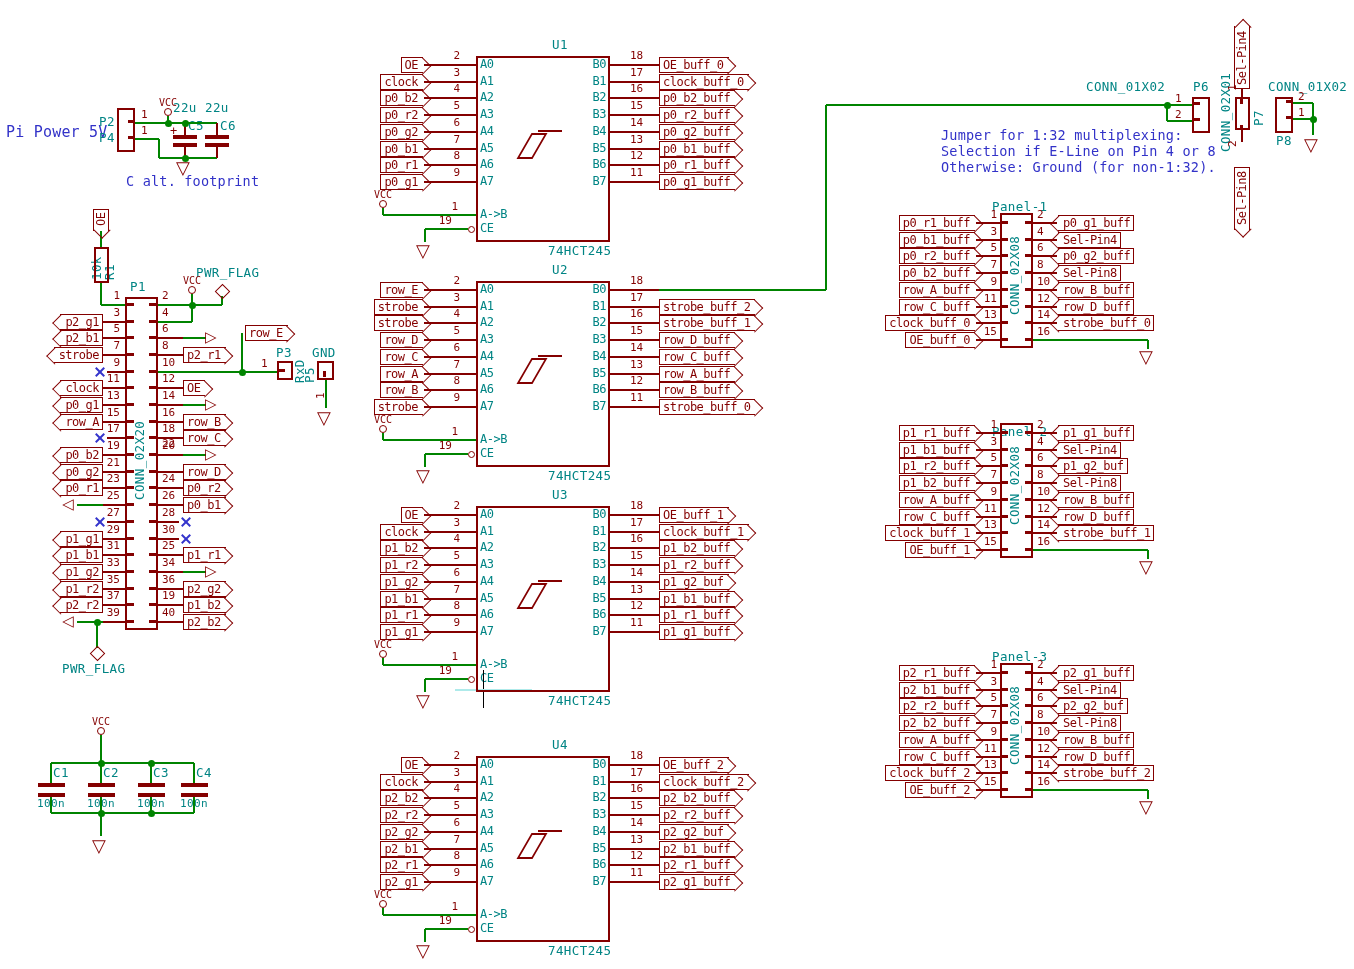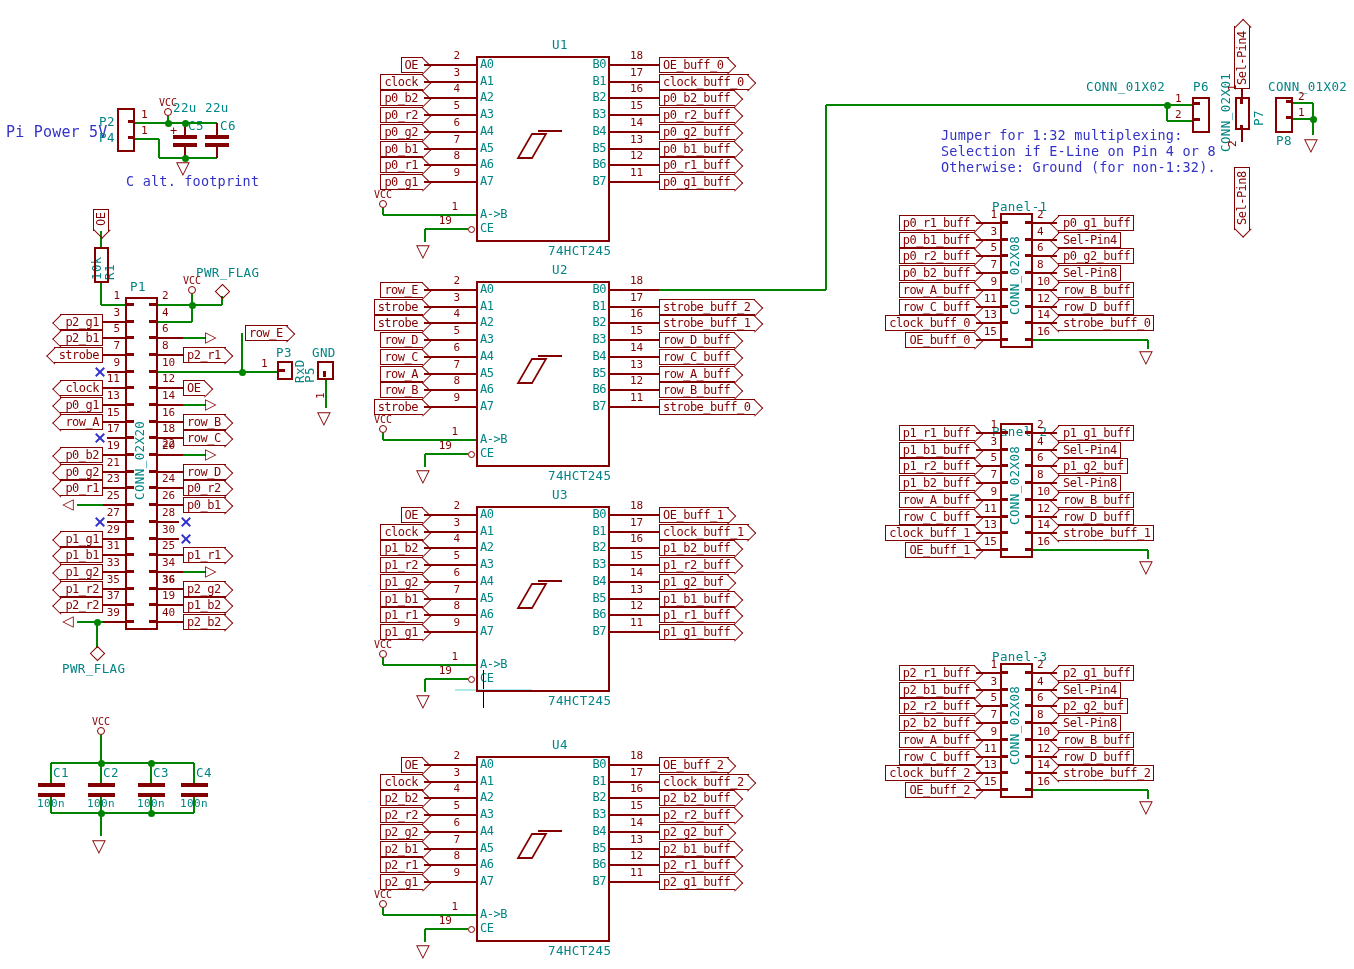"36" div.t { font-weight: bold -> none }
